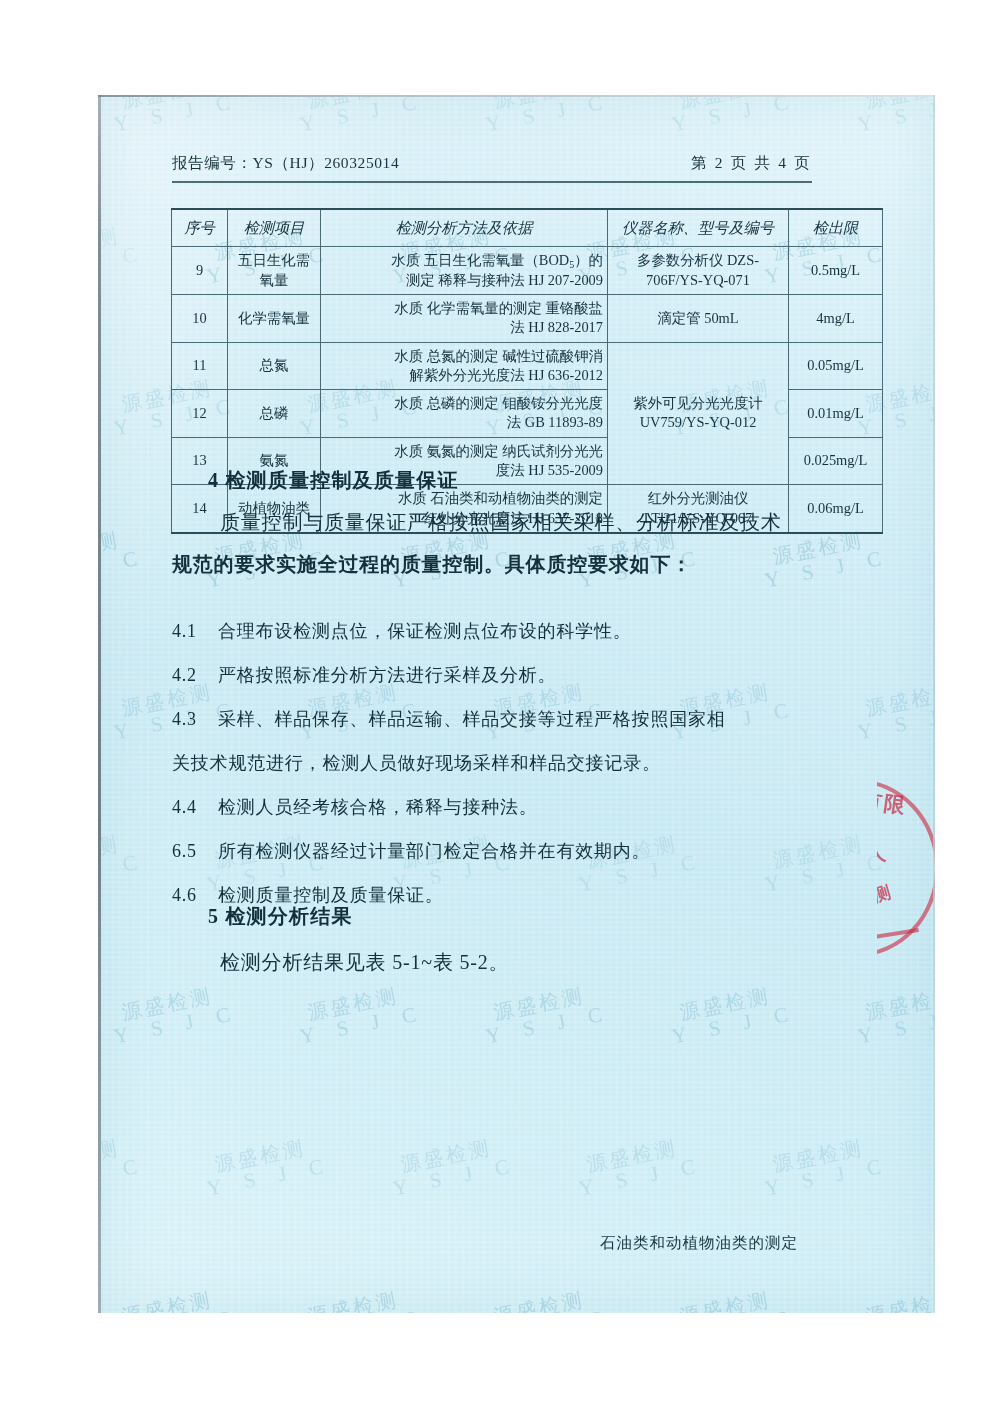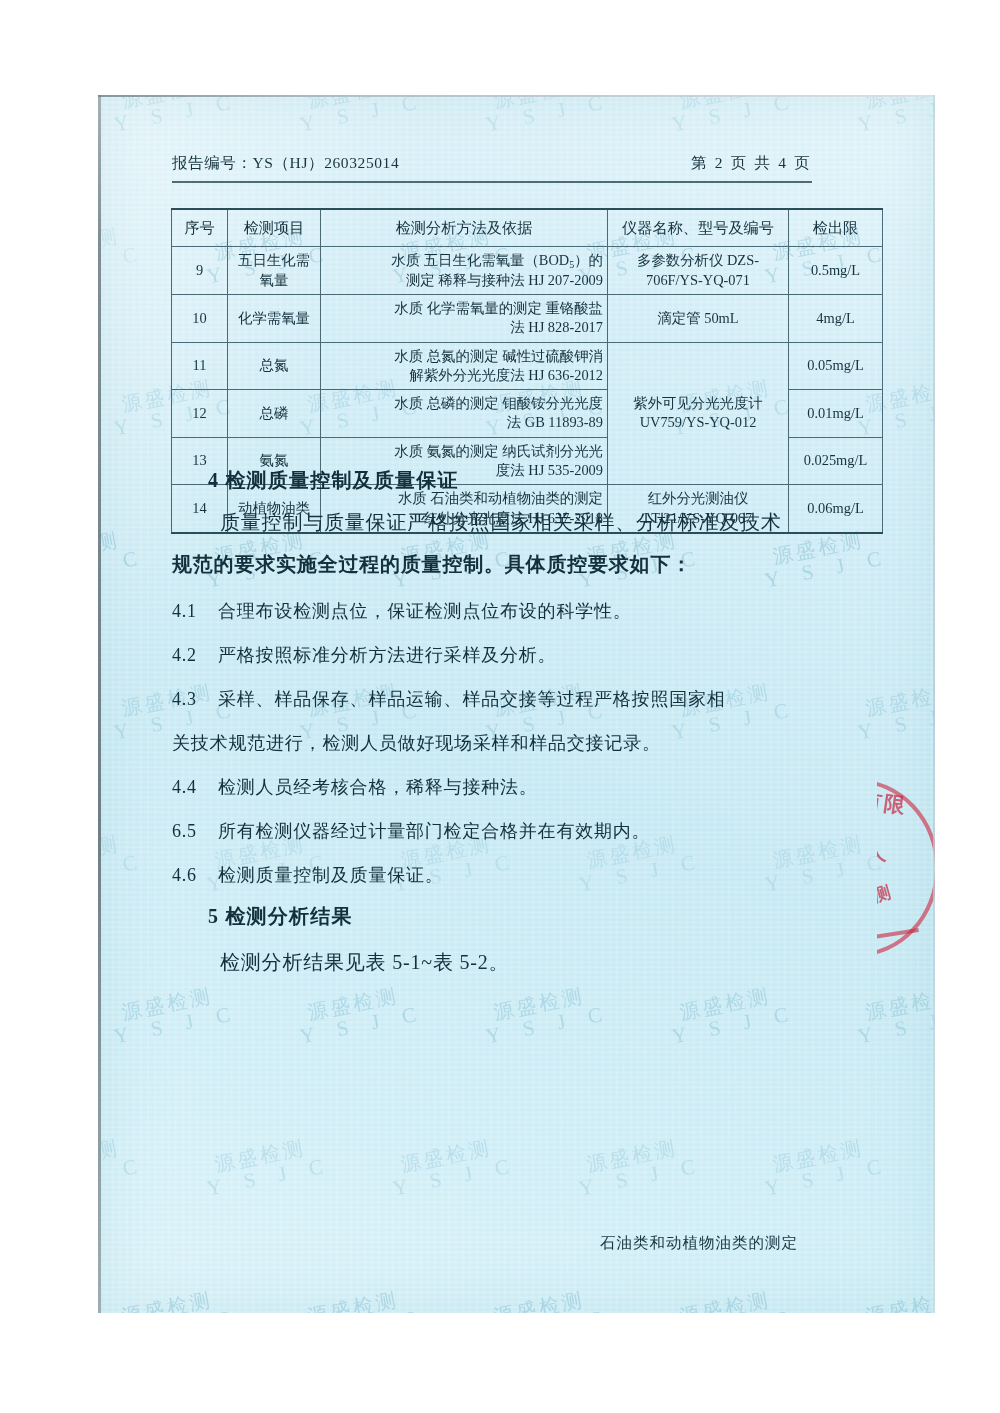"序号" #method-table thead th { font-style: none -> italic }
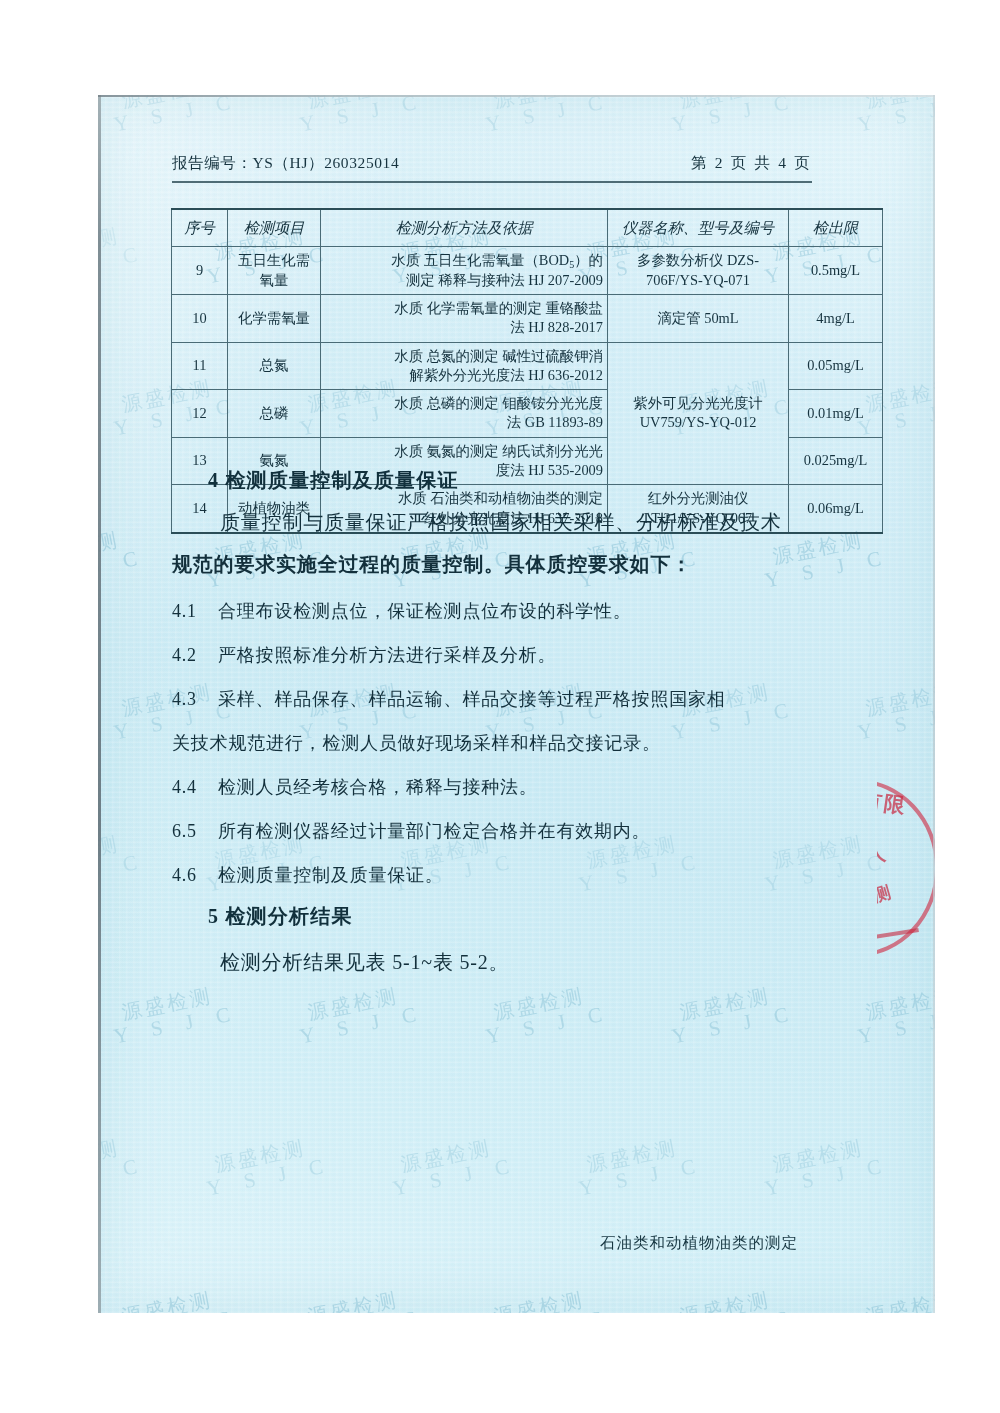"4.1 合理布设检测点位，保证检测点位布设的科学性。" .num-item { margin-top: none -> 20px }
